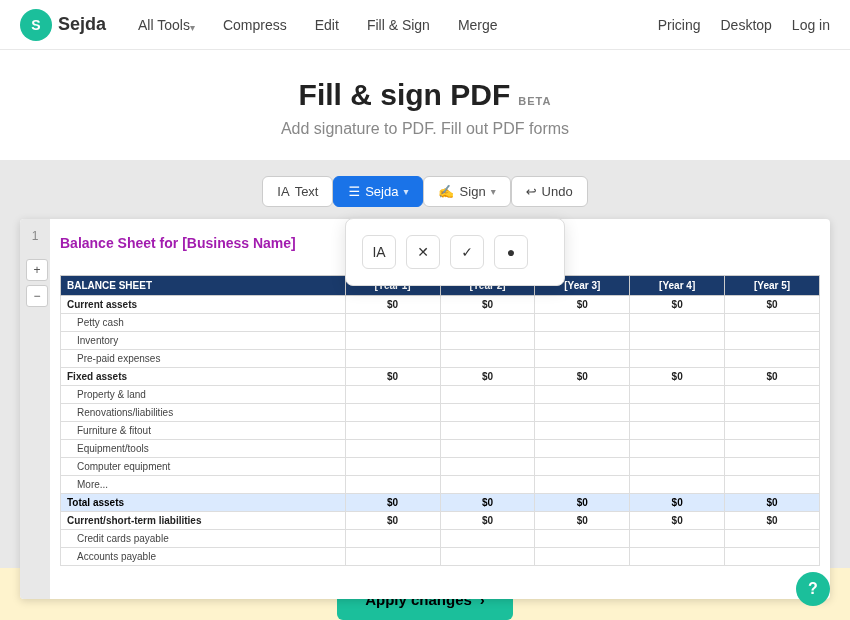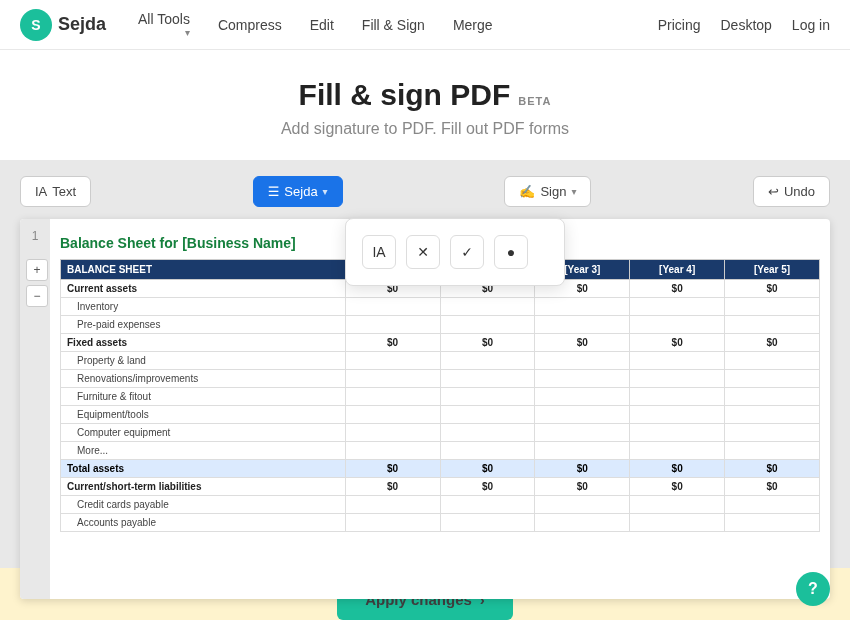"All Tools" .nav-link { flex-direction: column -> none }
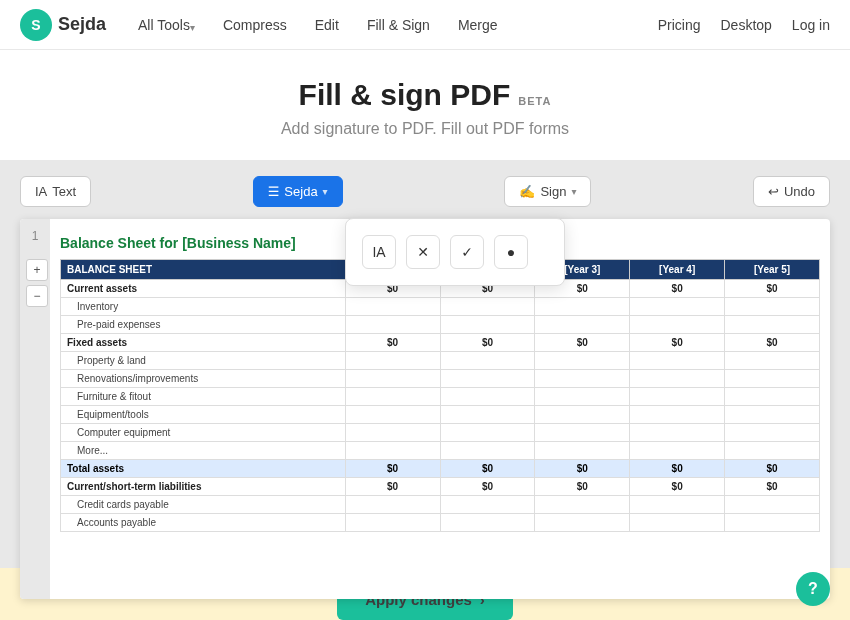"IA" .toolbar { justify-content: space-between -> center }
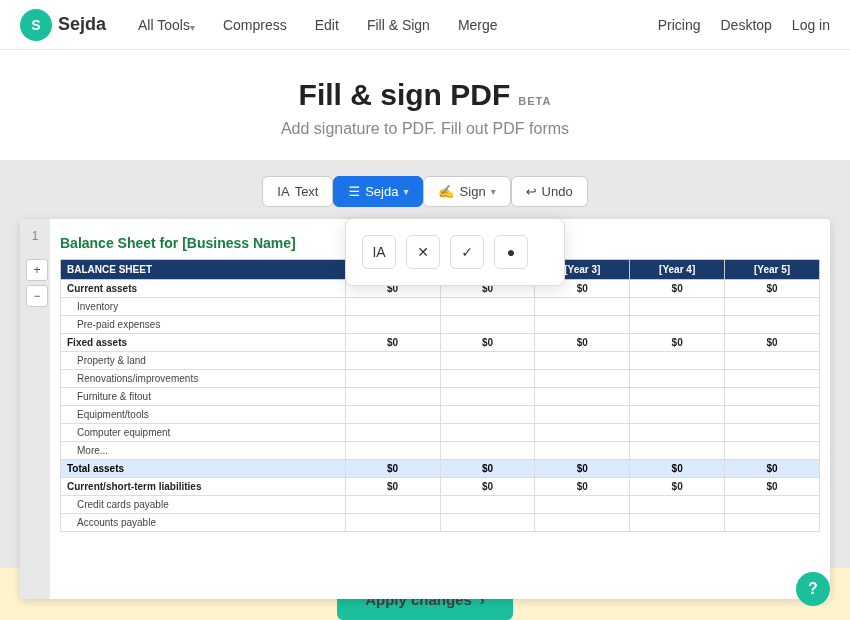"Balance Sheet for [Business Name]" .pdf-title { color: #15803d -> #a21caf; margin-bottom: 8px -> 24px }
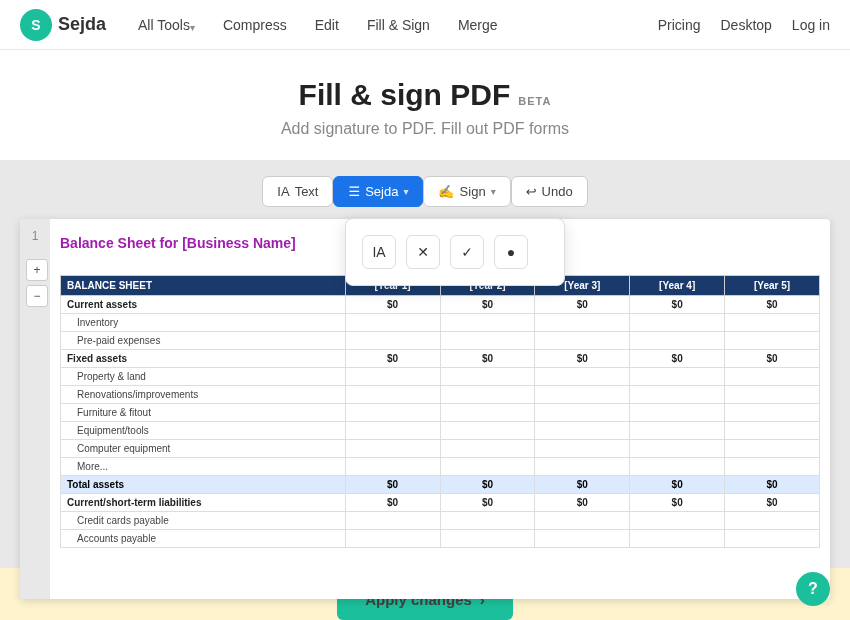"Petty cash" tr.indent { html: none -> <tr> <td>Petty cash</td> <td></td> <td></td> <td></td> <td></td> <td></td> </tr> }
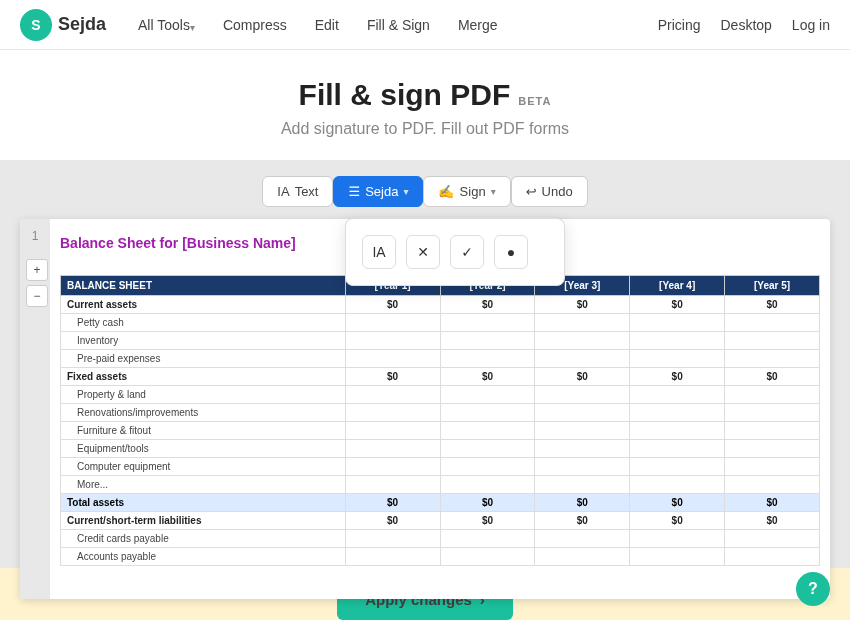"Renovations/improvements" td { text: Renovations/improvements -> Renovations/liabilities }
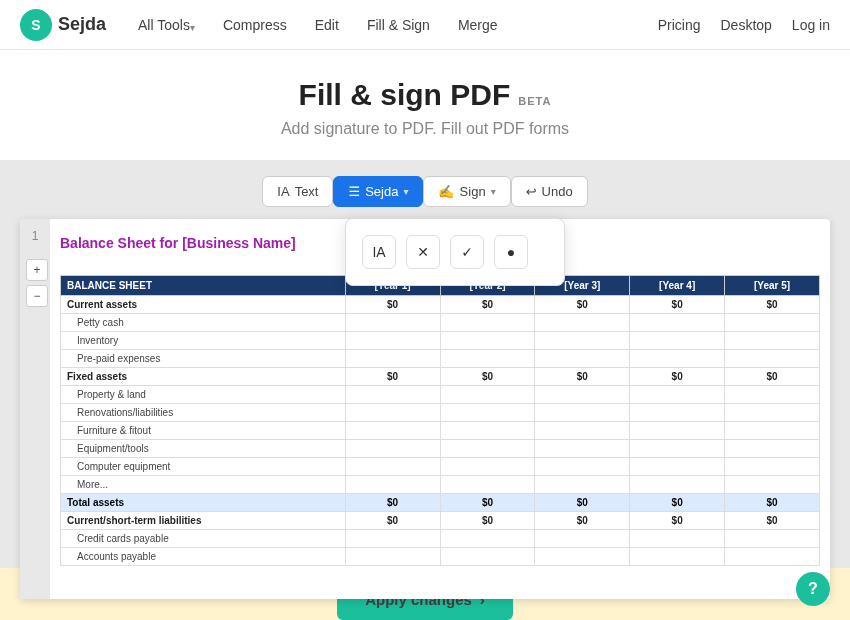"Apply changes" .apply-btn { color: #404040 -> #000000 }
